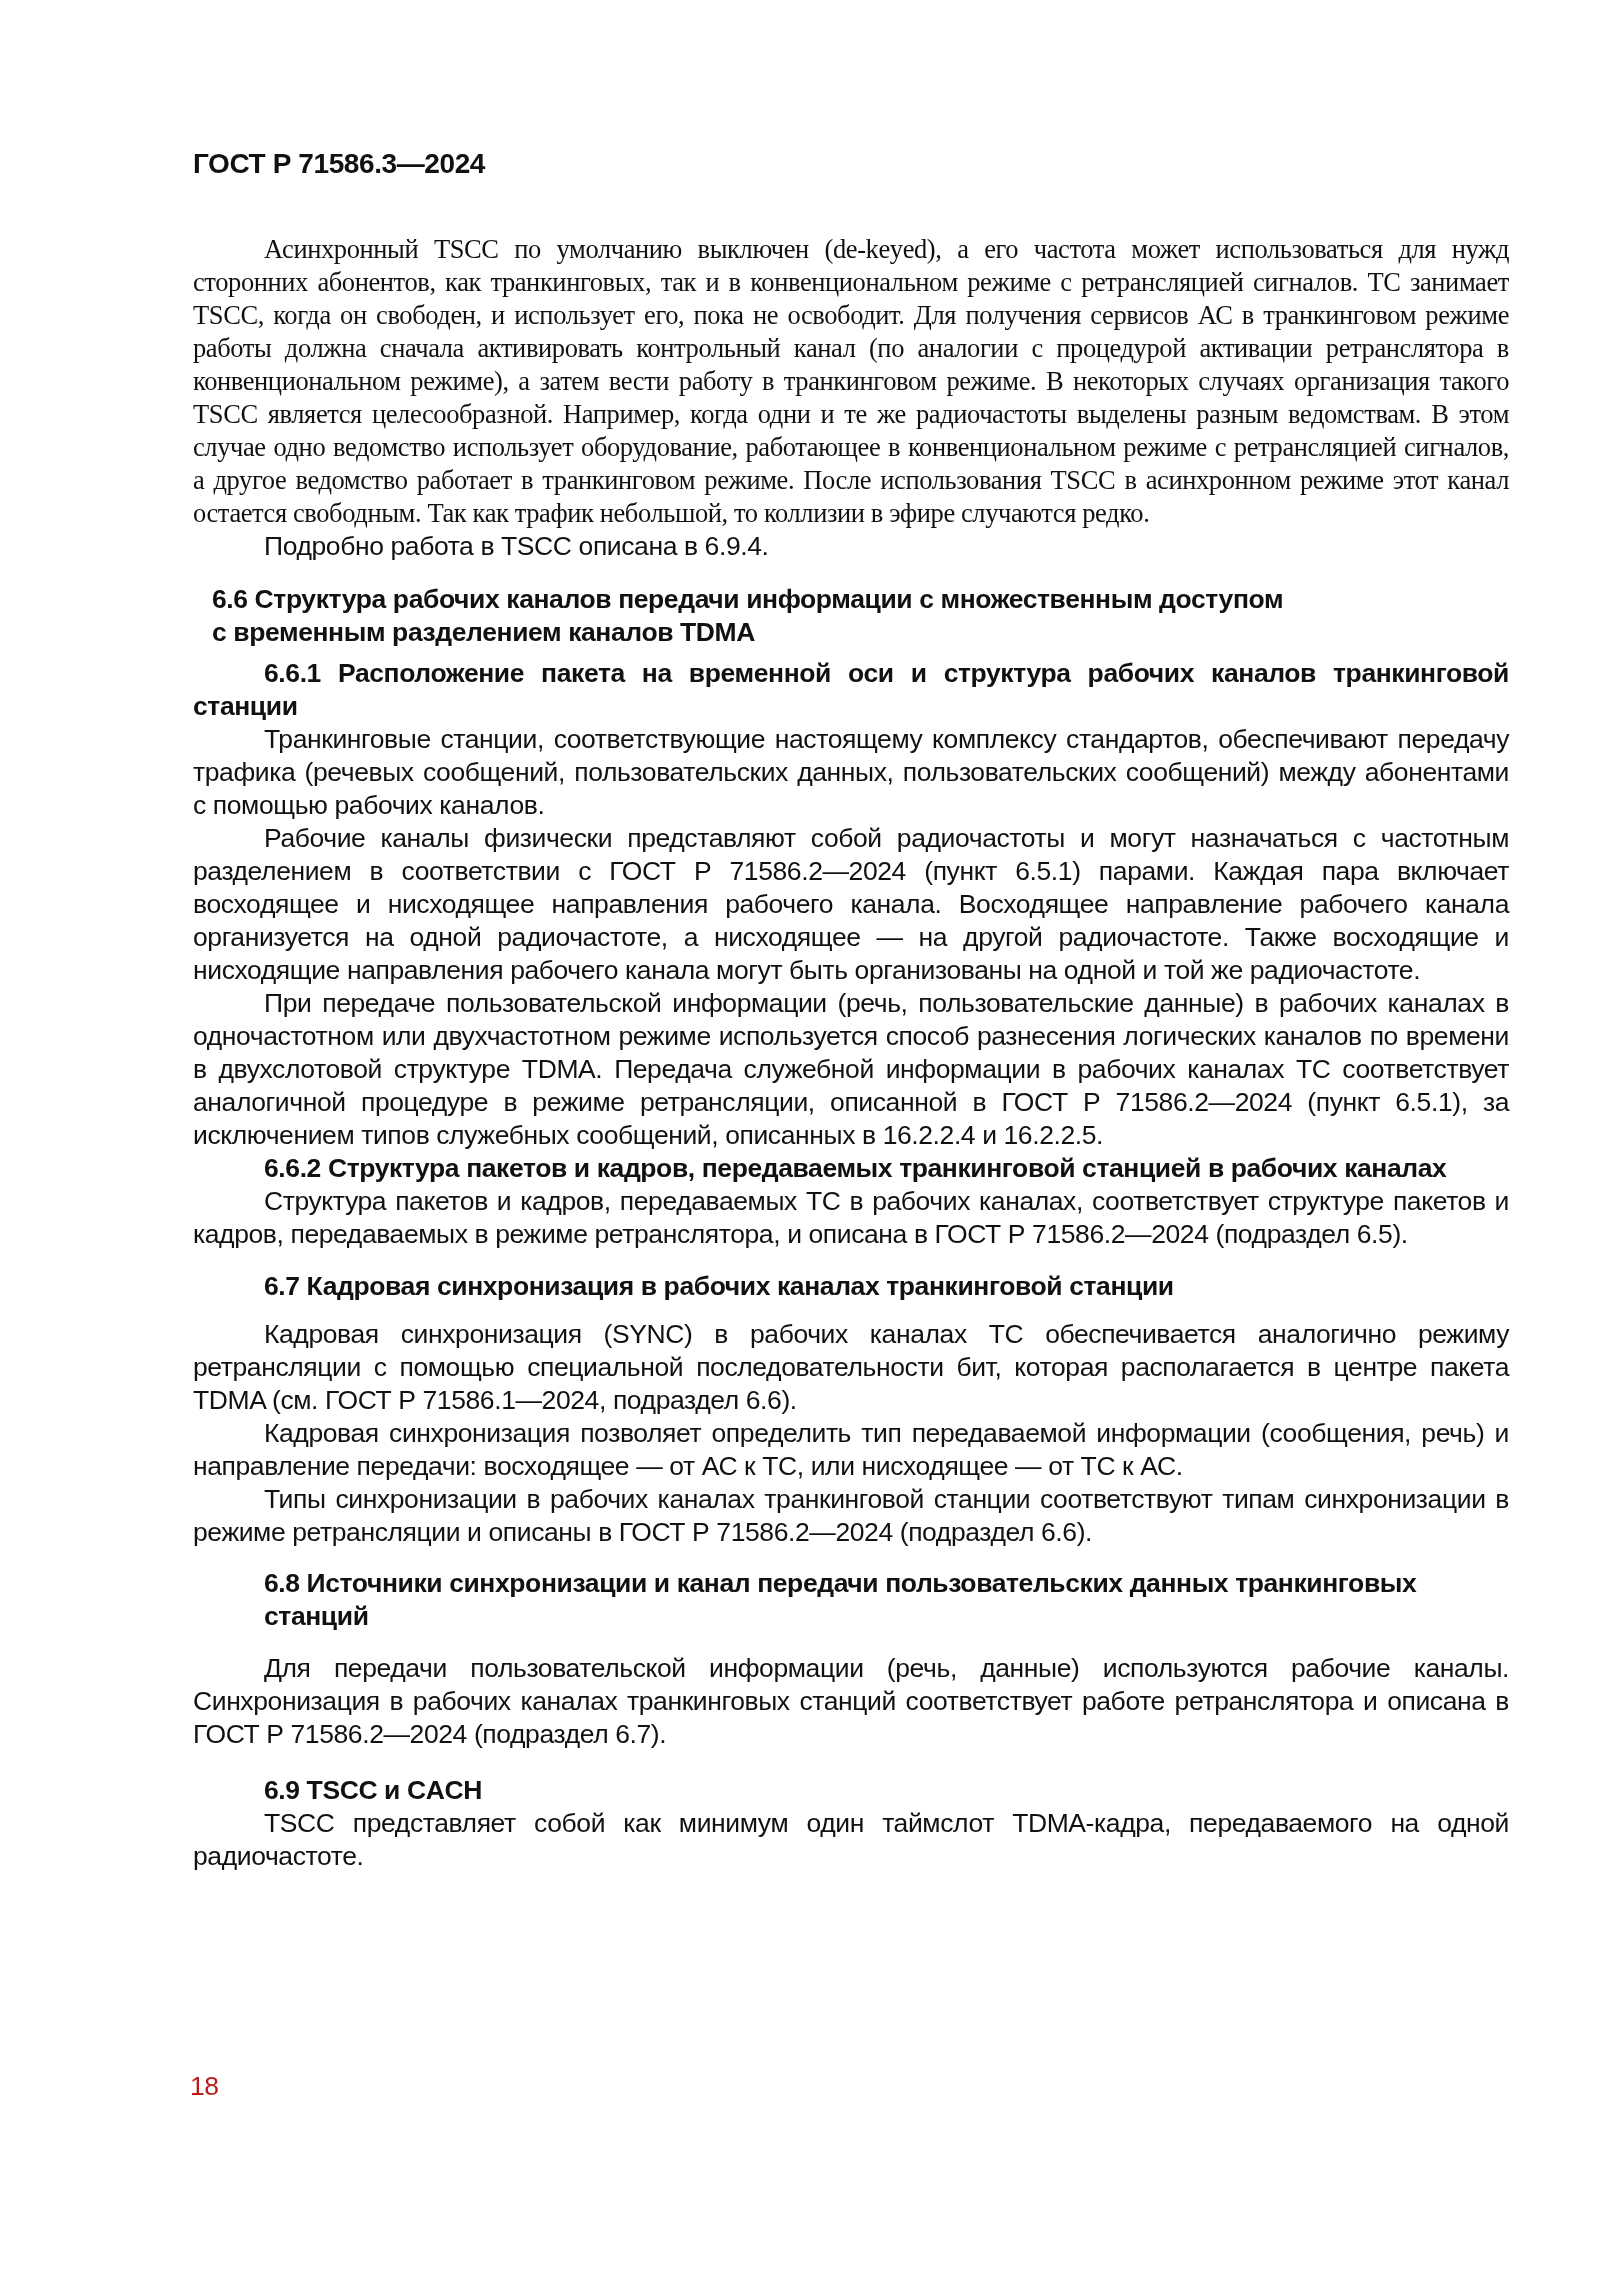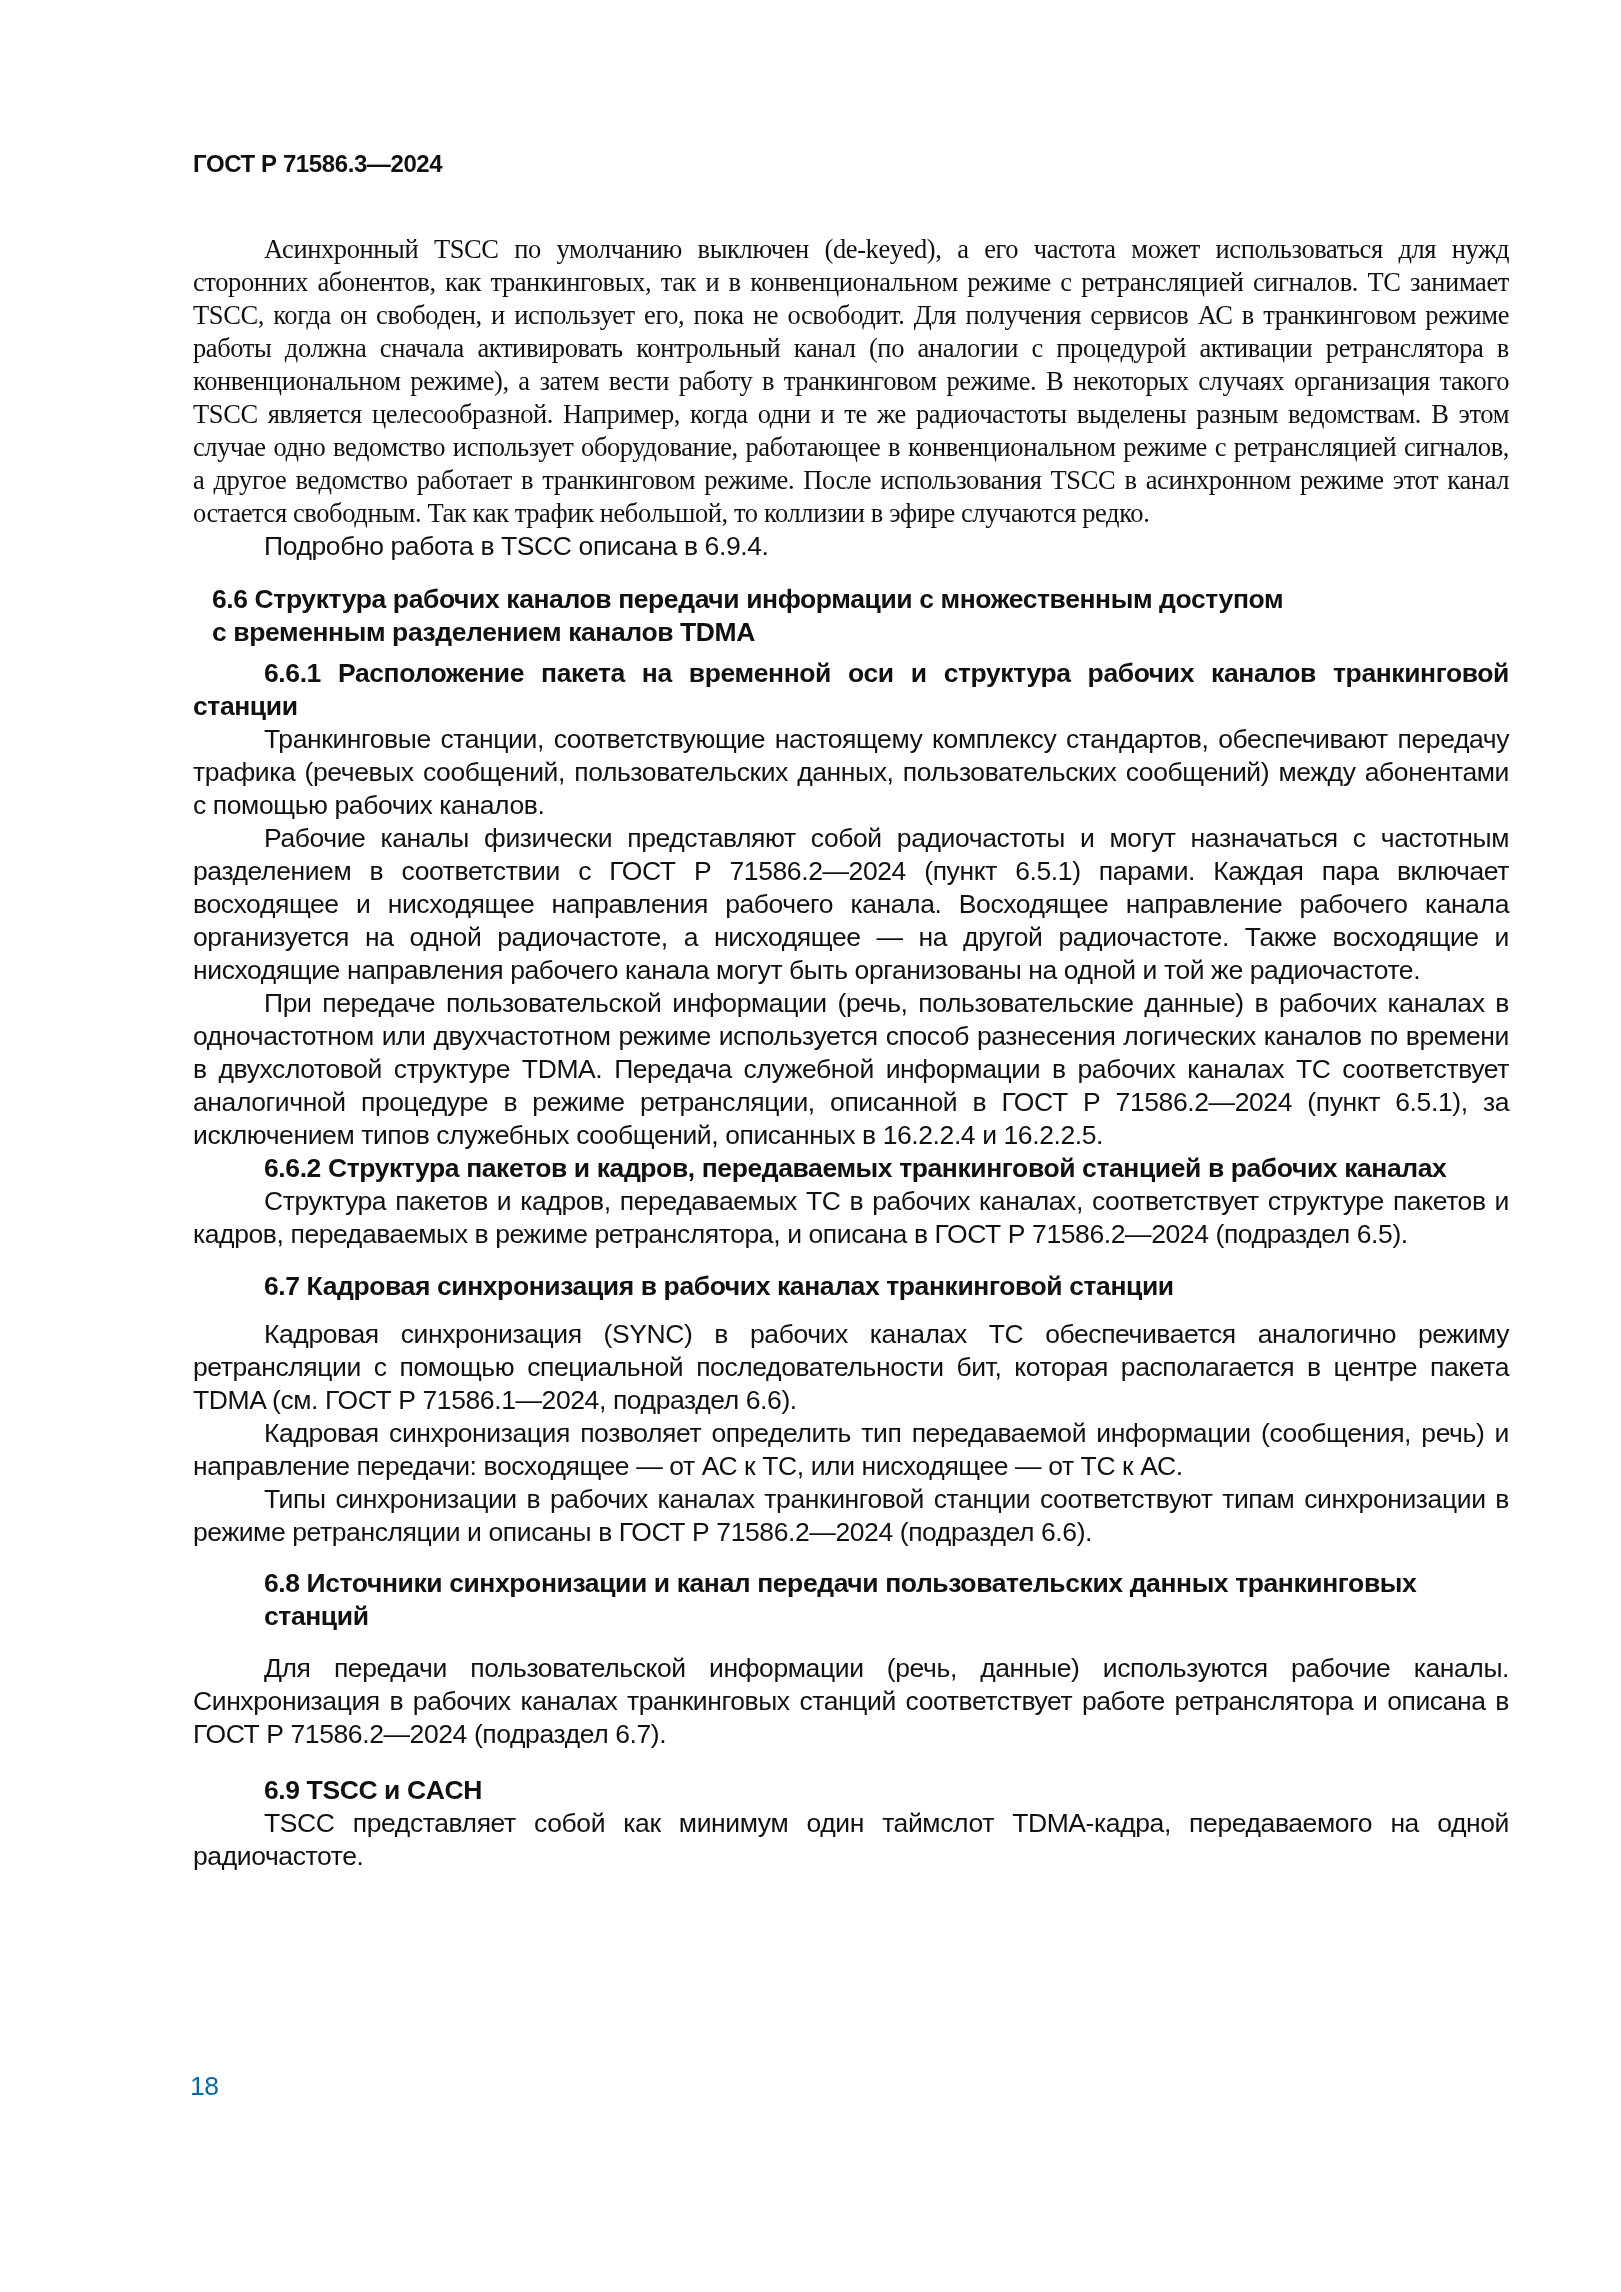"ГОСТ Р 71586.3—2024" .doc-header { font-size: 24px -> 28px }
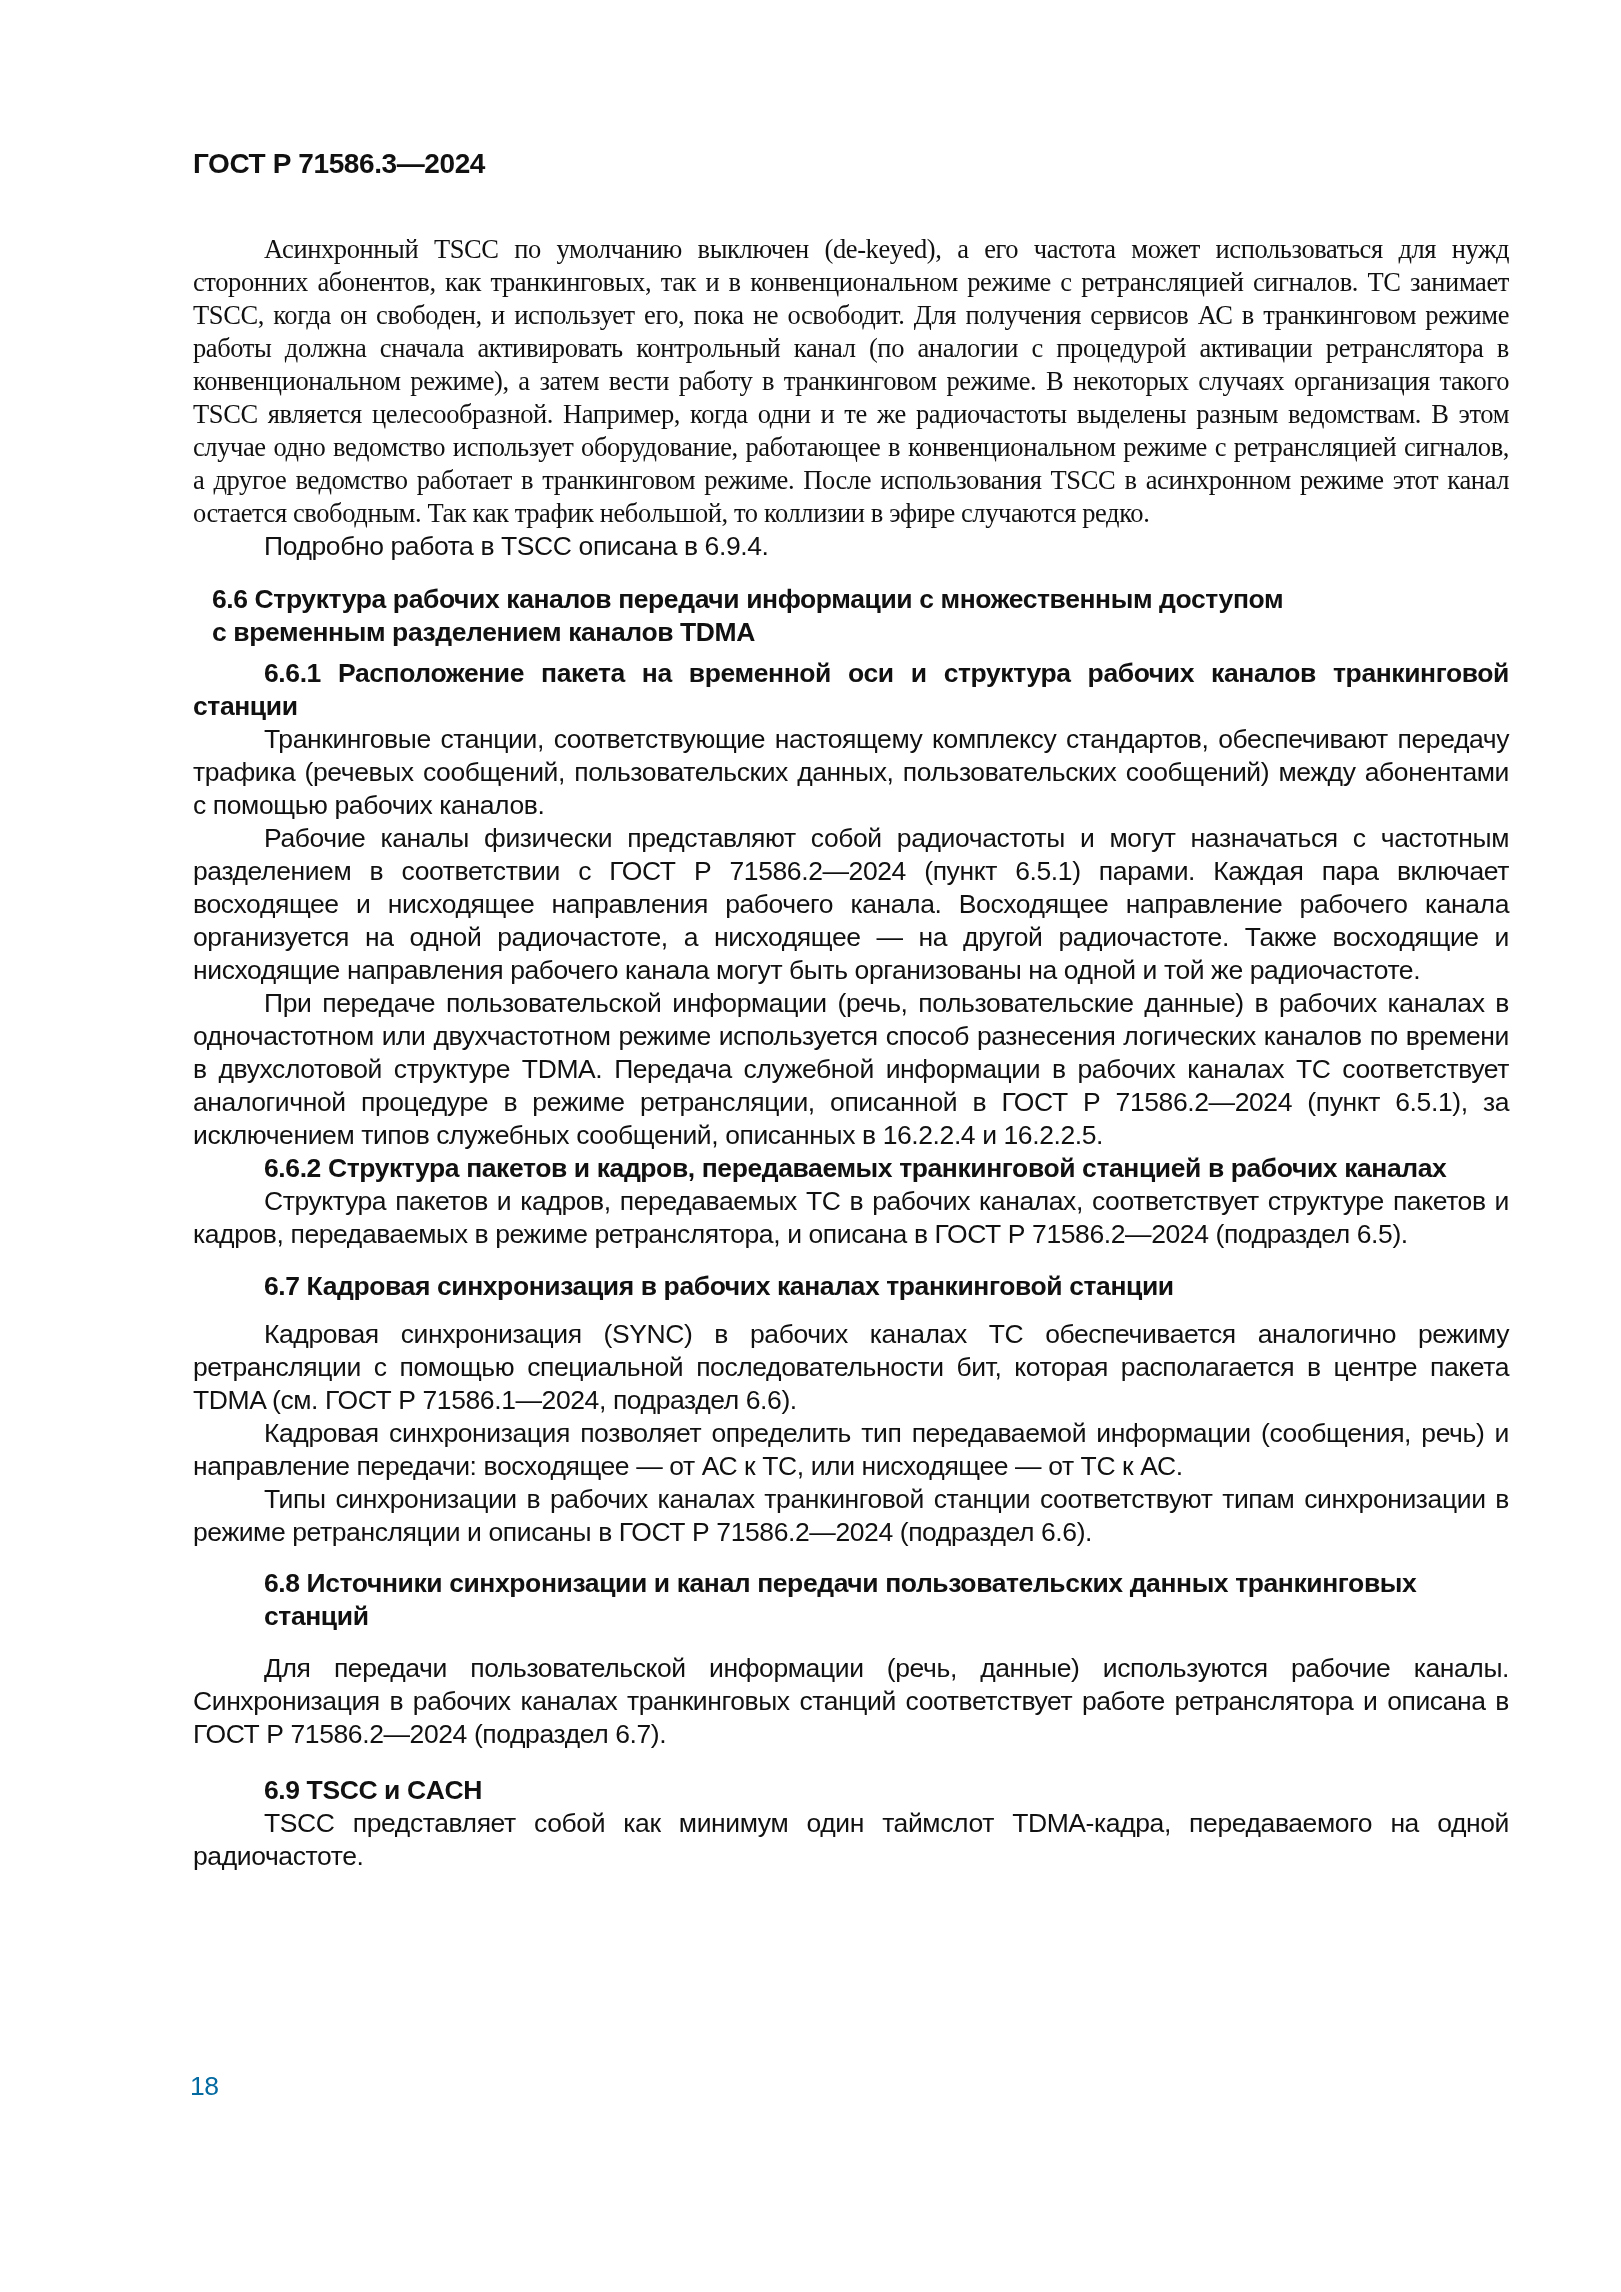"18" .page-number { color: #0369a1 -> #b91c1c }
